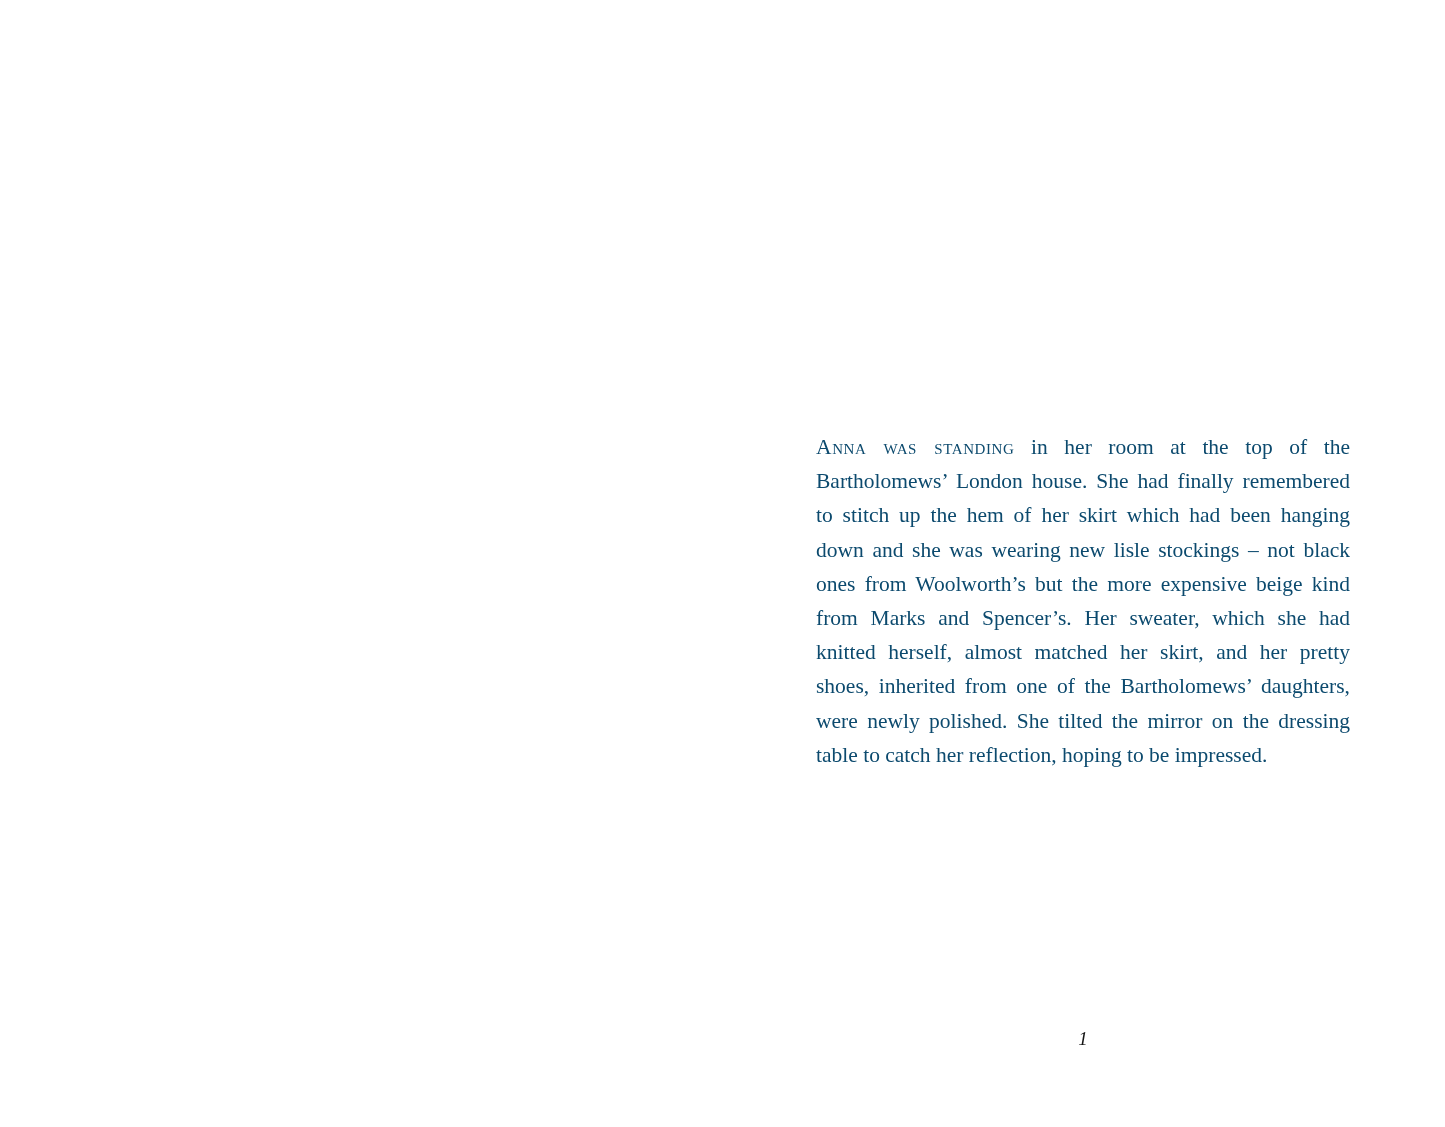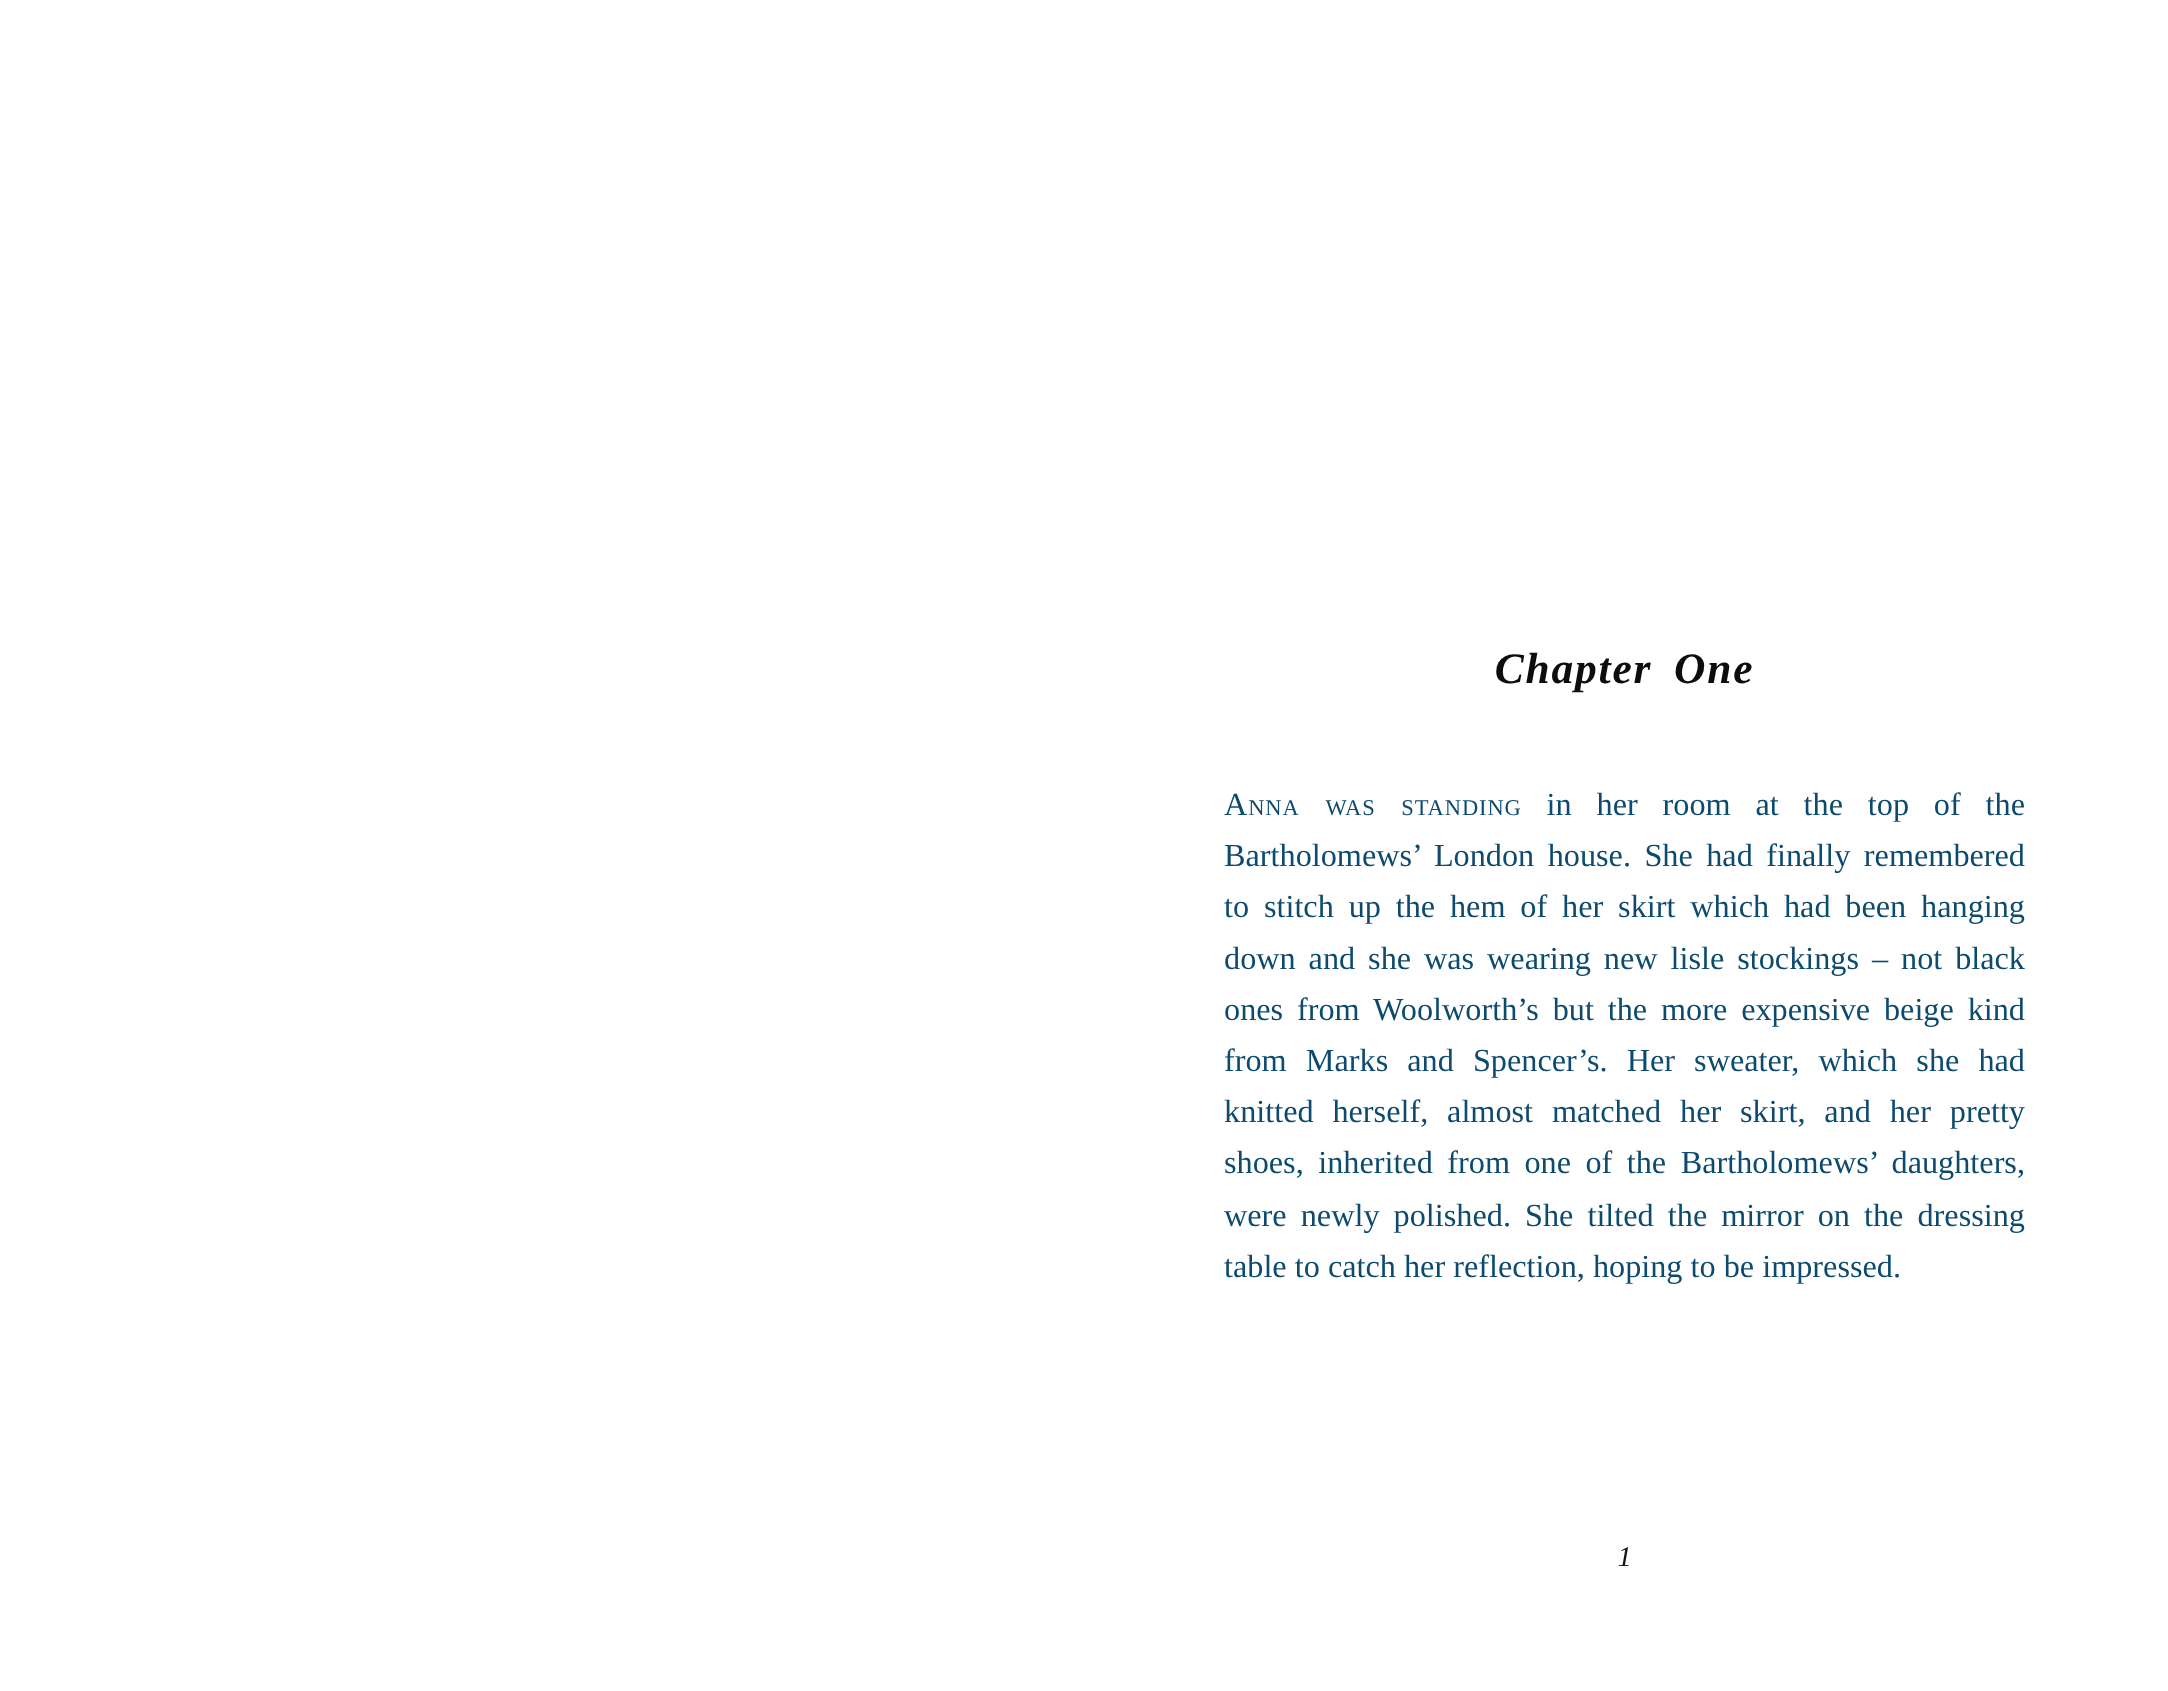"Chapter One" h1.chapter-title { html: <h1>Chapter One</h1> -> none }
